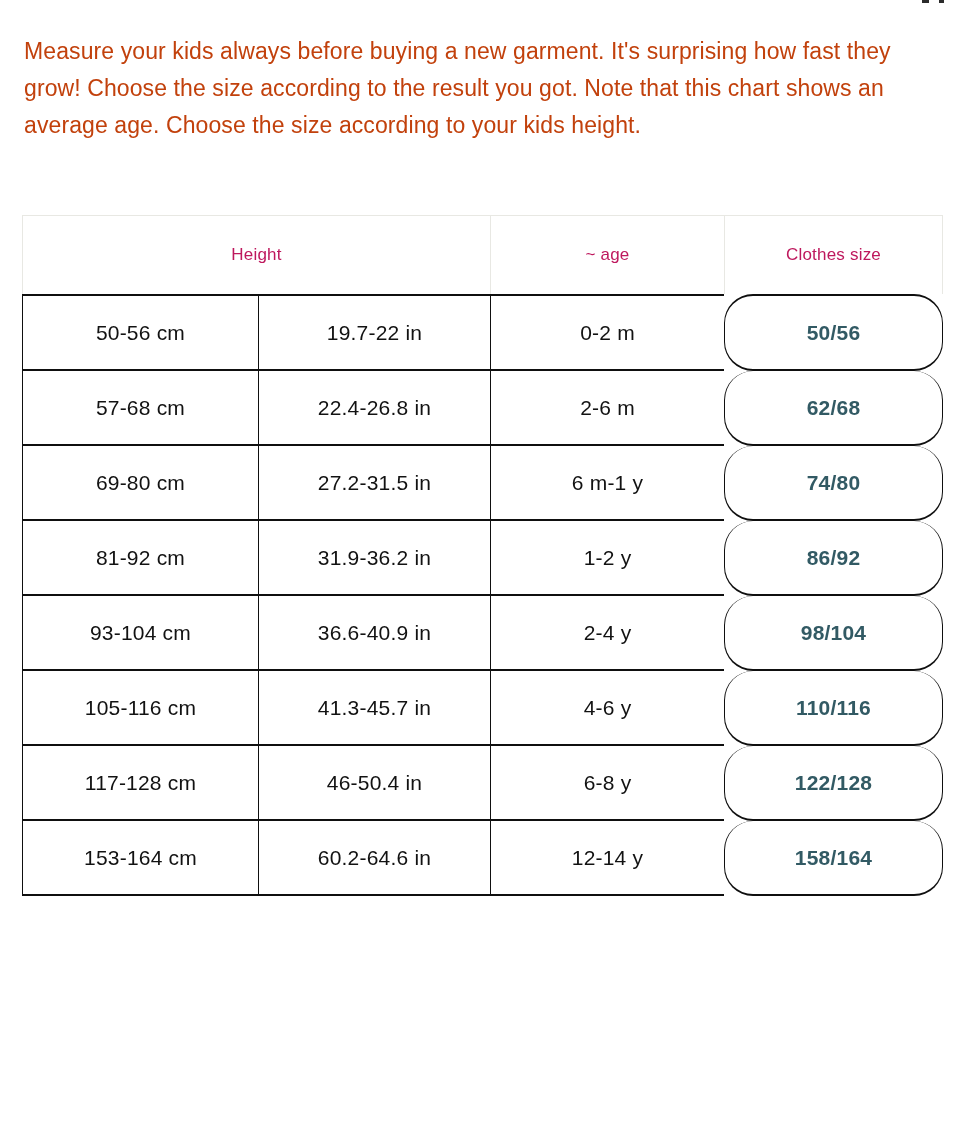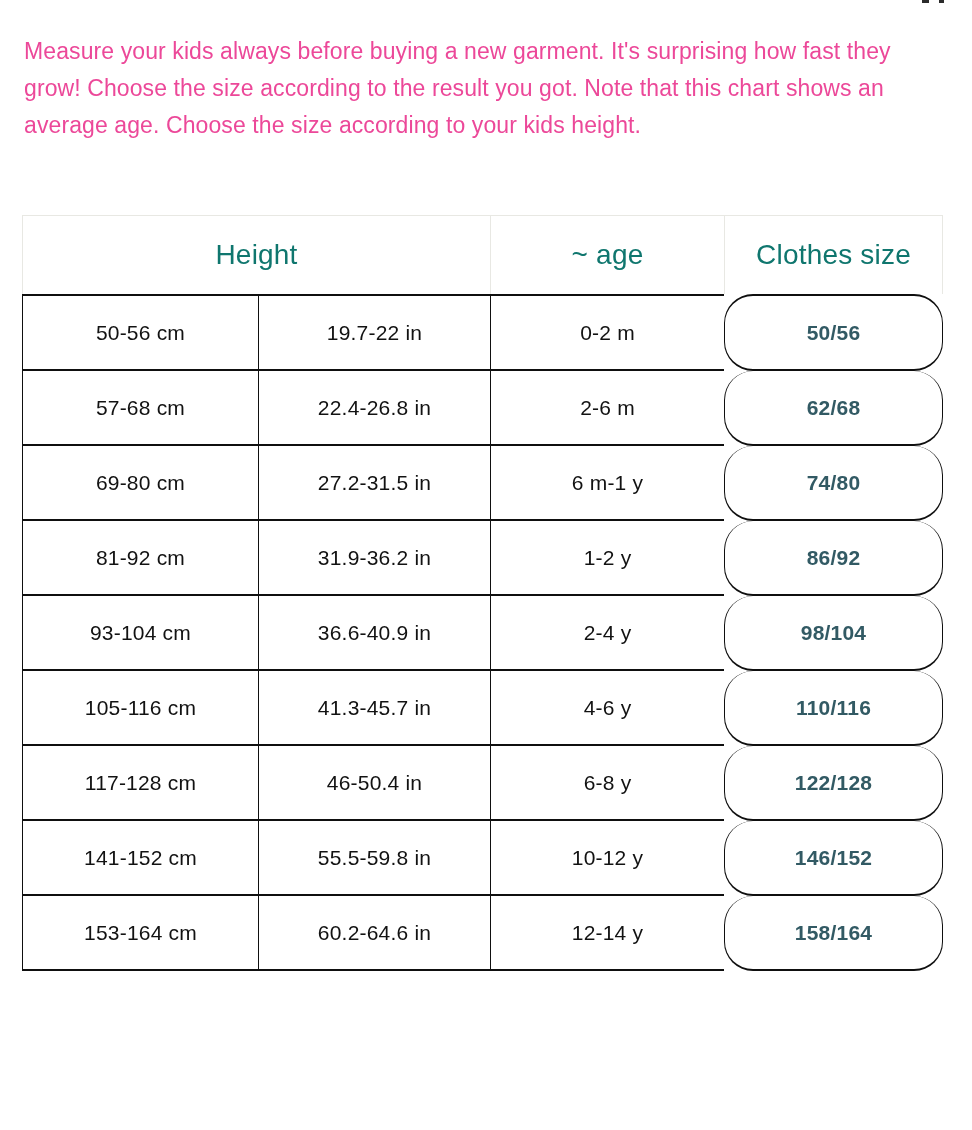"Measure your kids always before" .intro { color: #ec4899 -> #c2410c }
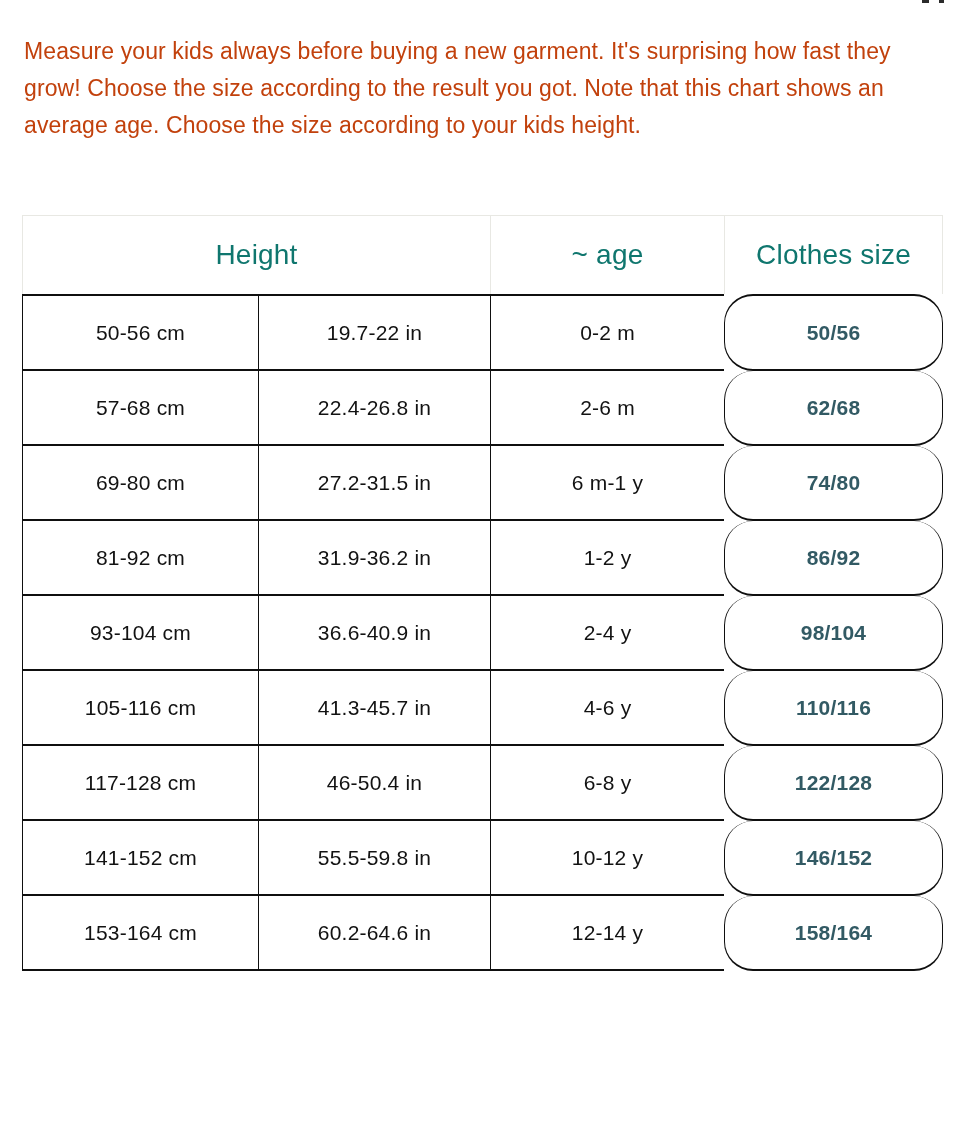"Height" thead th { color: #0f766e -> #be185d; font-size: 28px -> 17px }
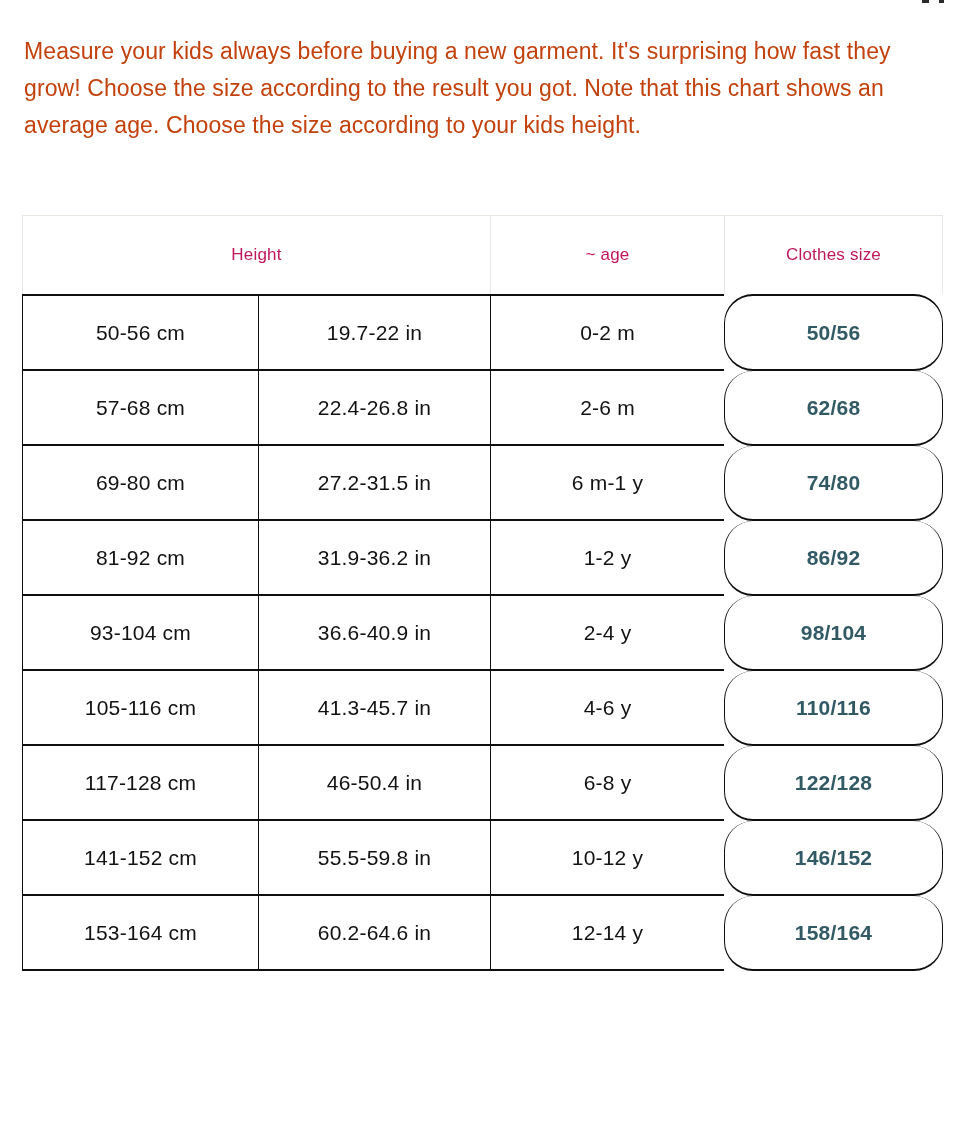"141-152 cm" tr { html: <tr> <td>141-152 cm</td> <td>55.5-59.8 in</td> <td>10-12 y</td> <td><a>146/152</a></td> </tr> -> none }
